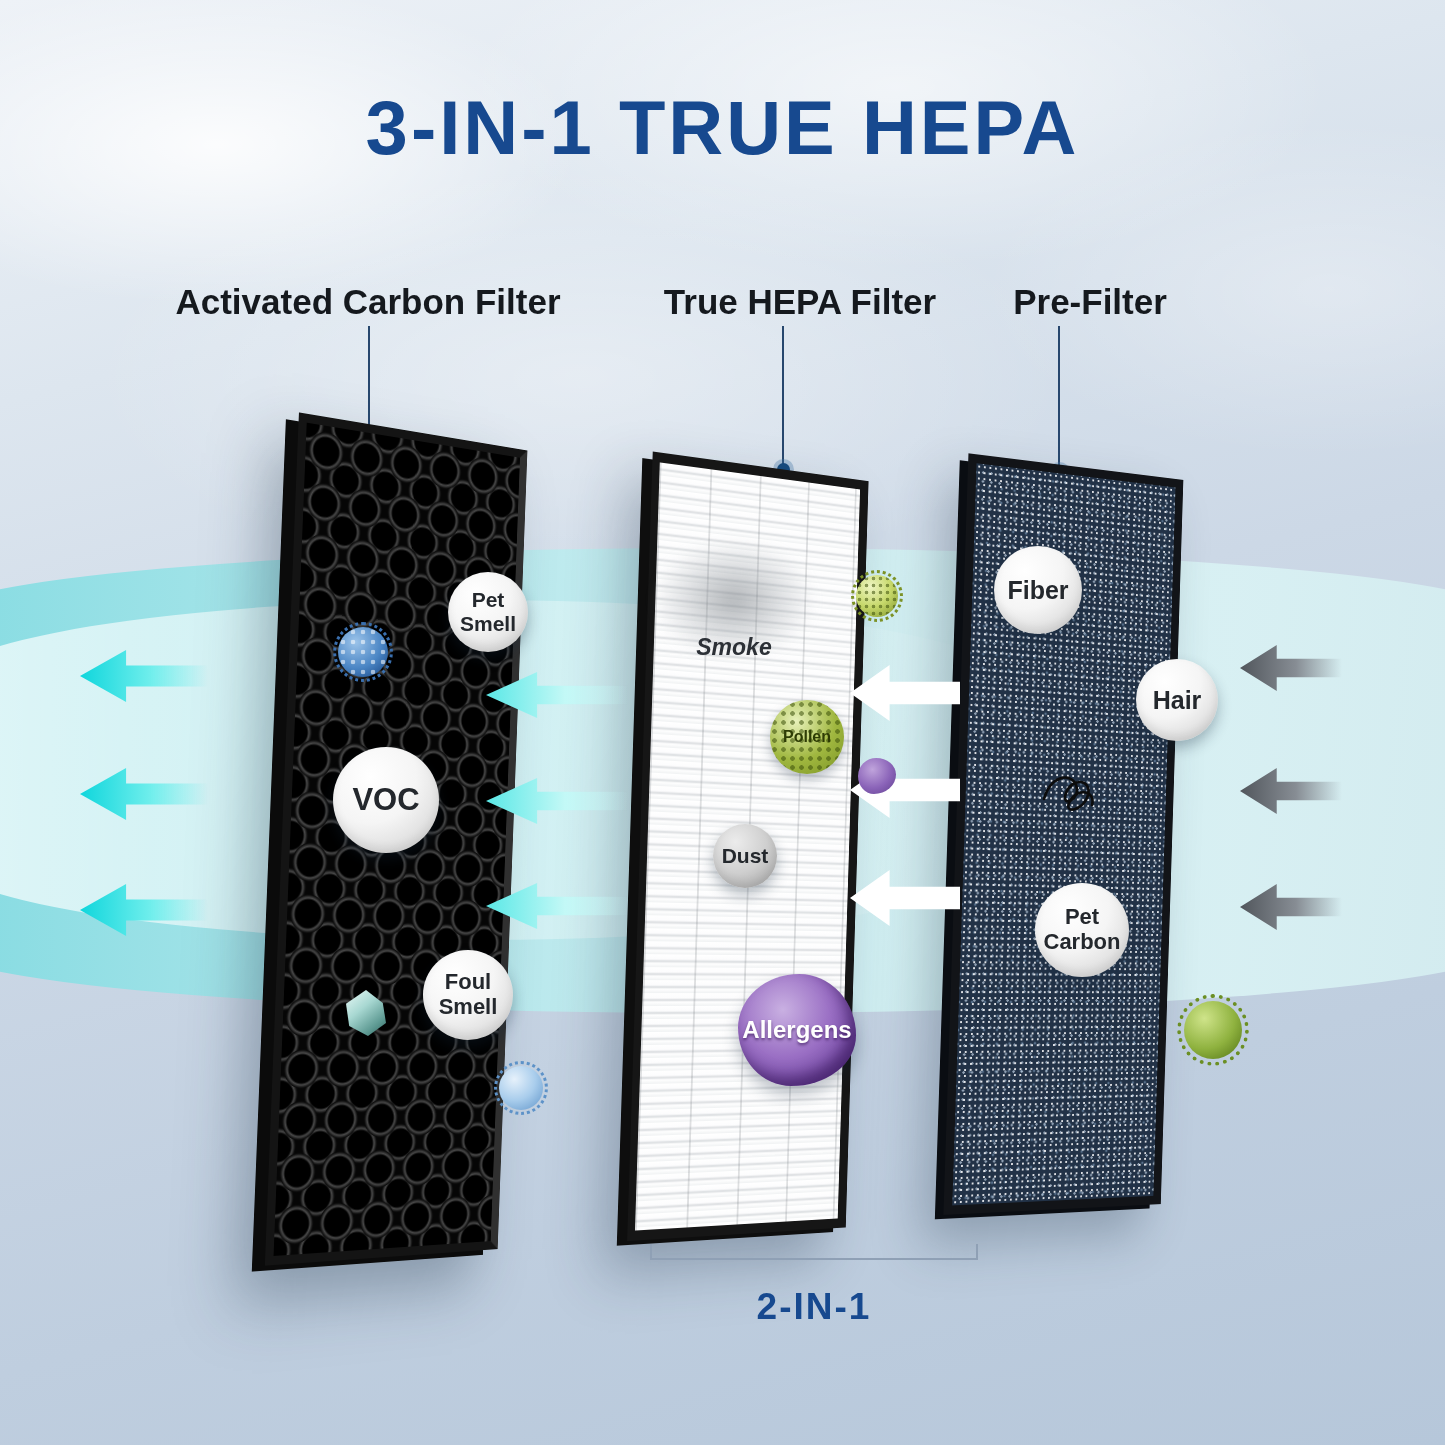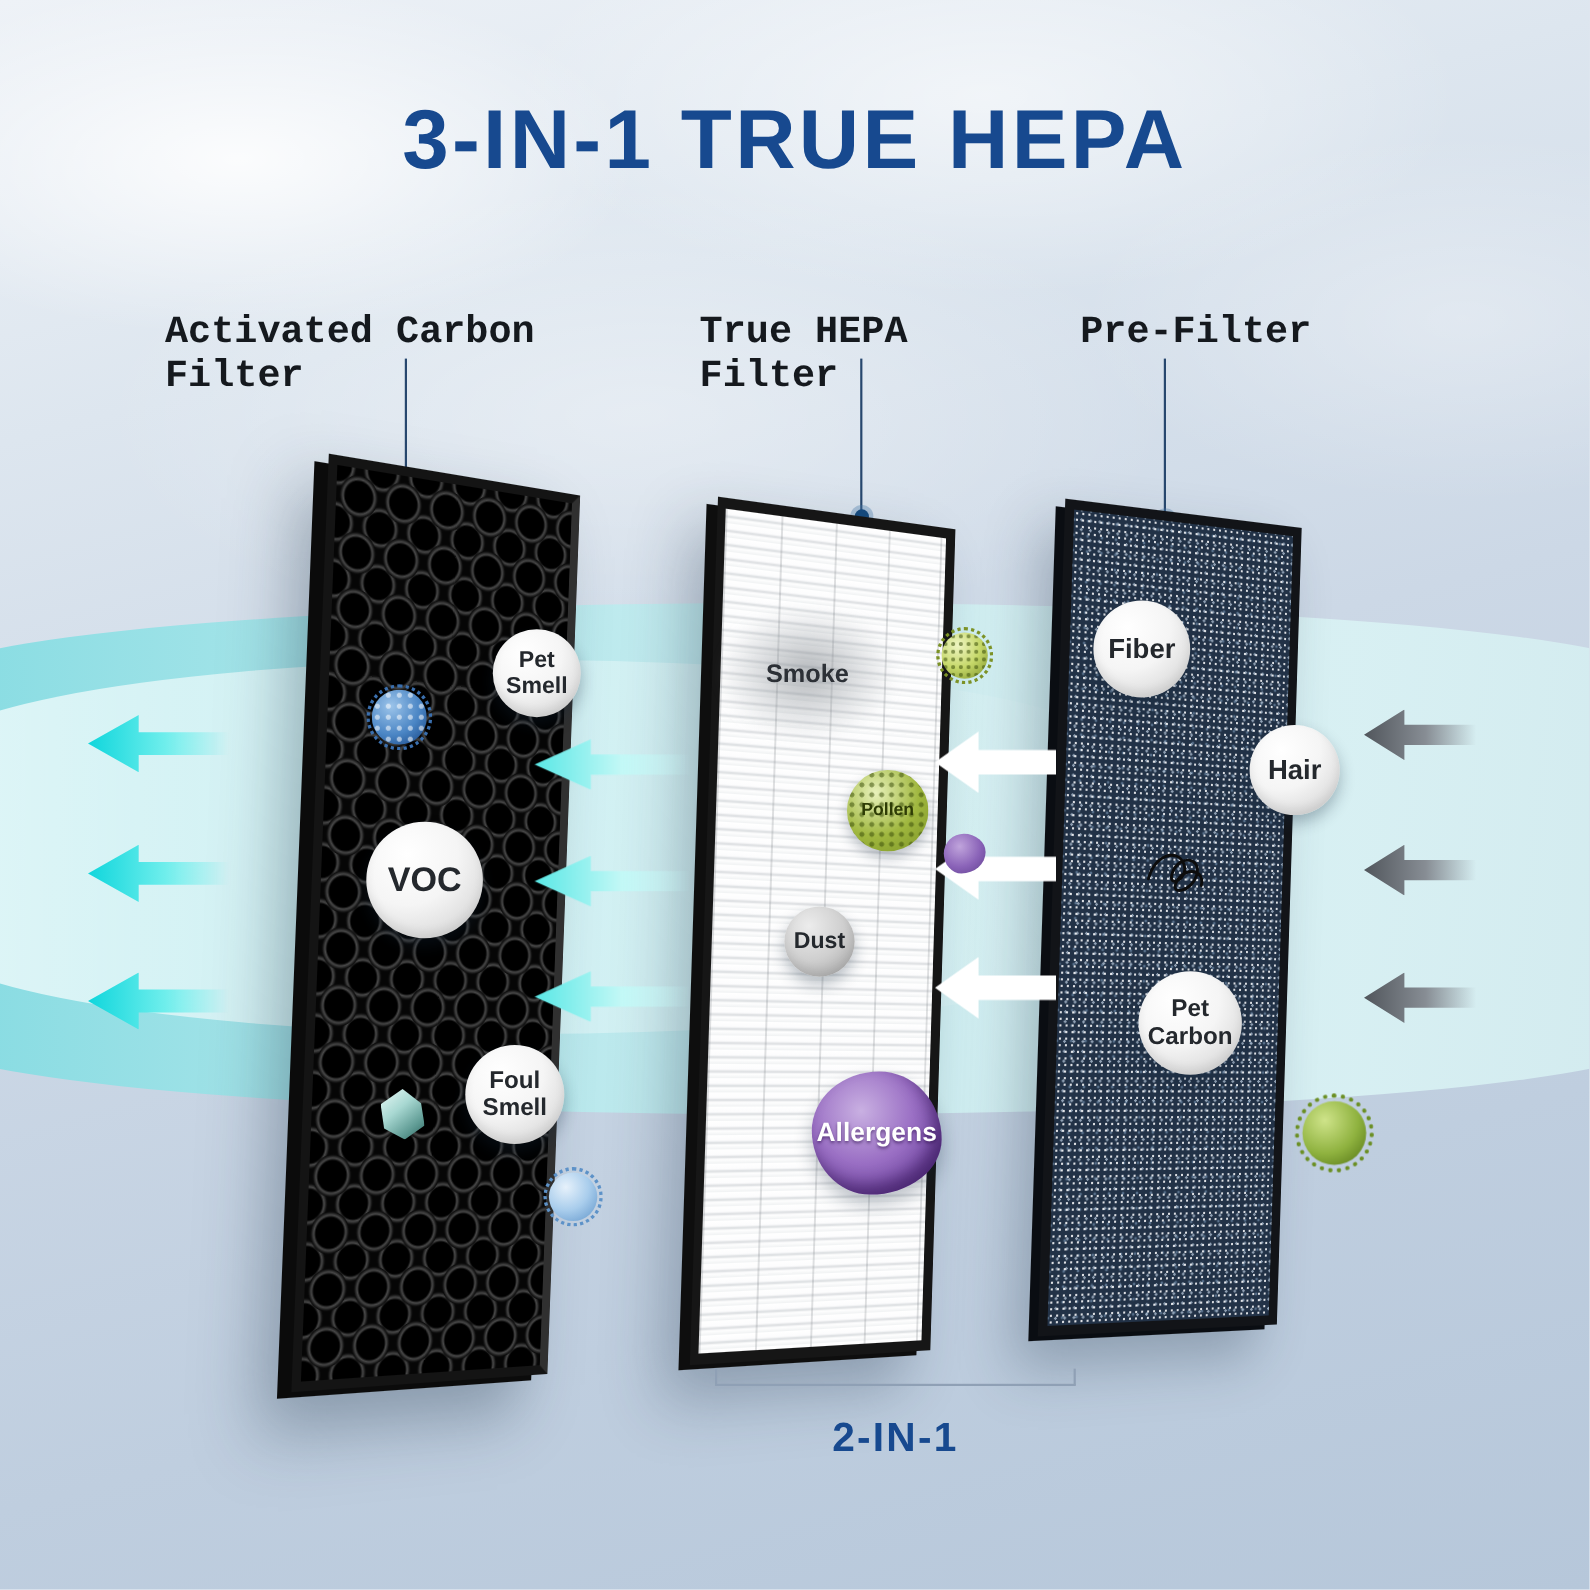"Activated Carbon Filter" .filter-label { font-family: Liberation Mono, monospace -> none; text-align: left -> center }
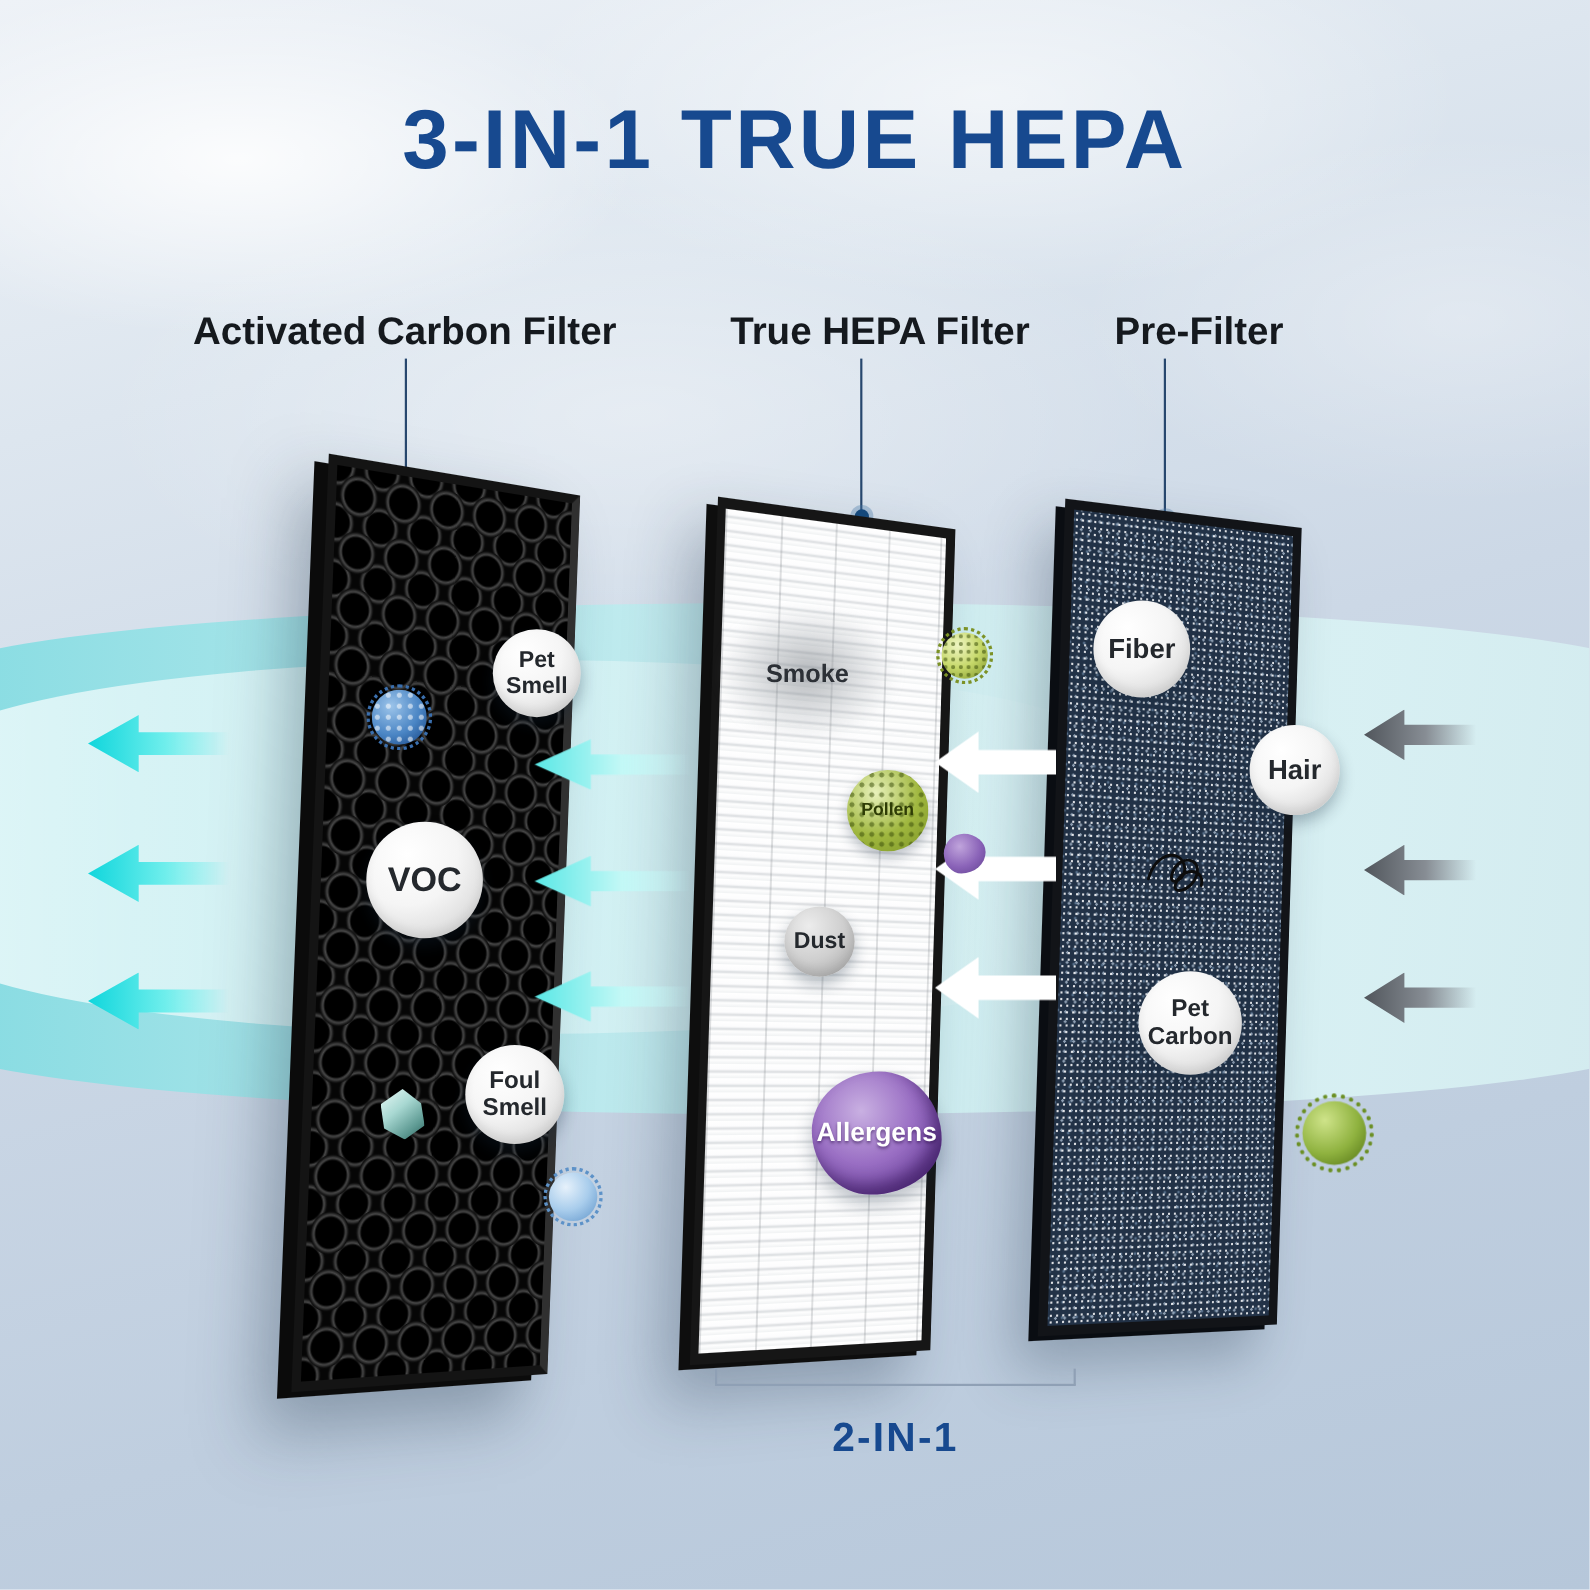"Smoke" .smoke { align-items: center -> flex-end; font-style: none -> italic; top: 551px -> 539px }
